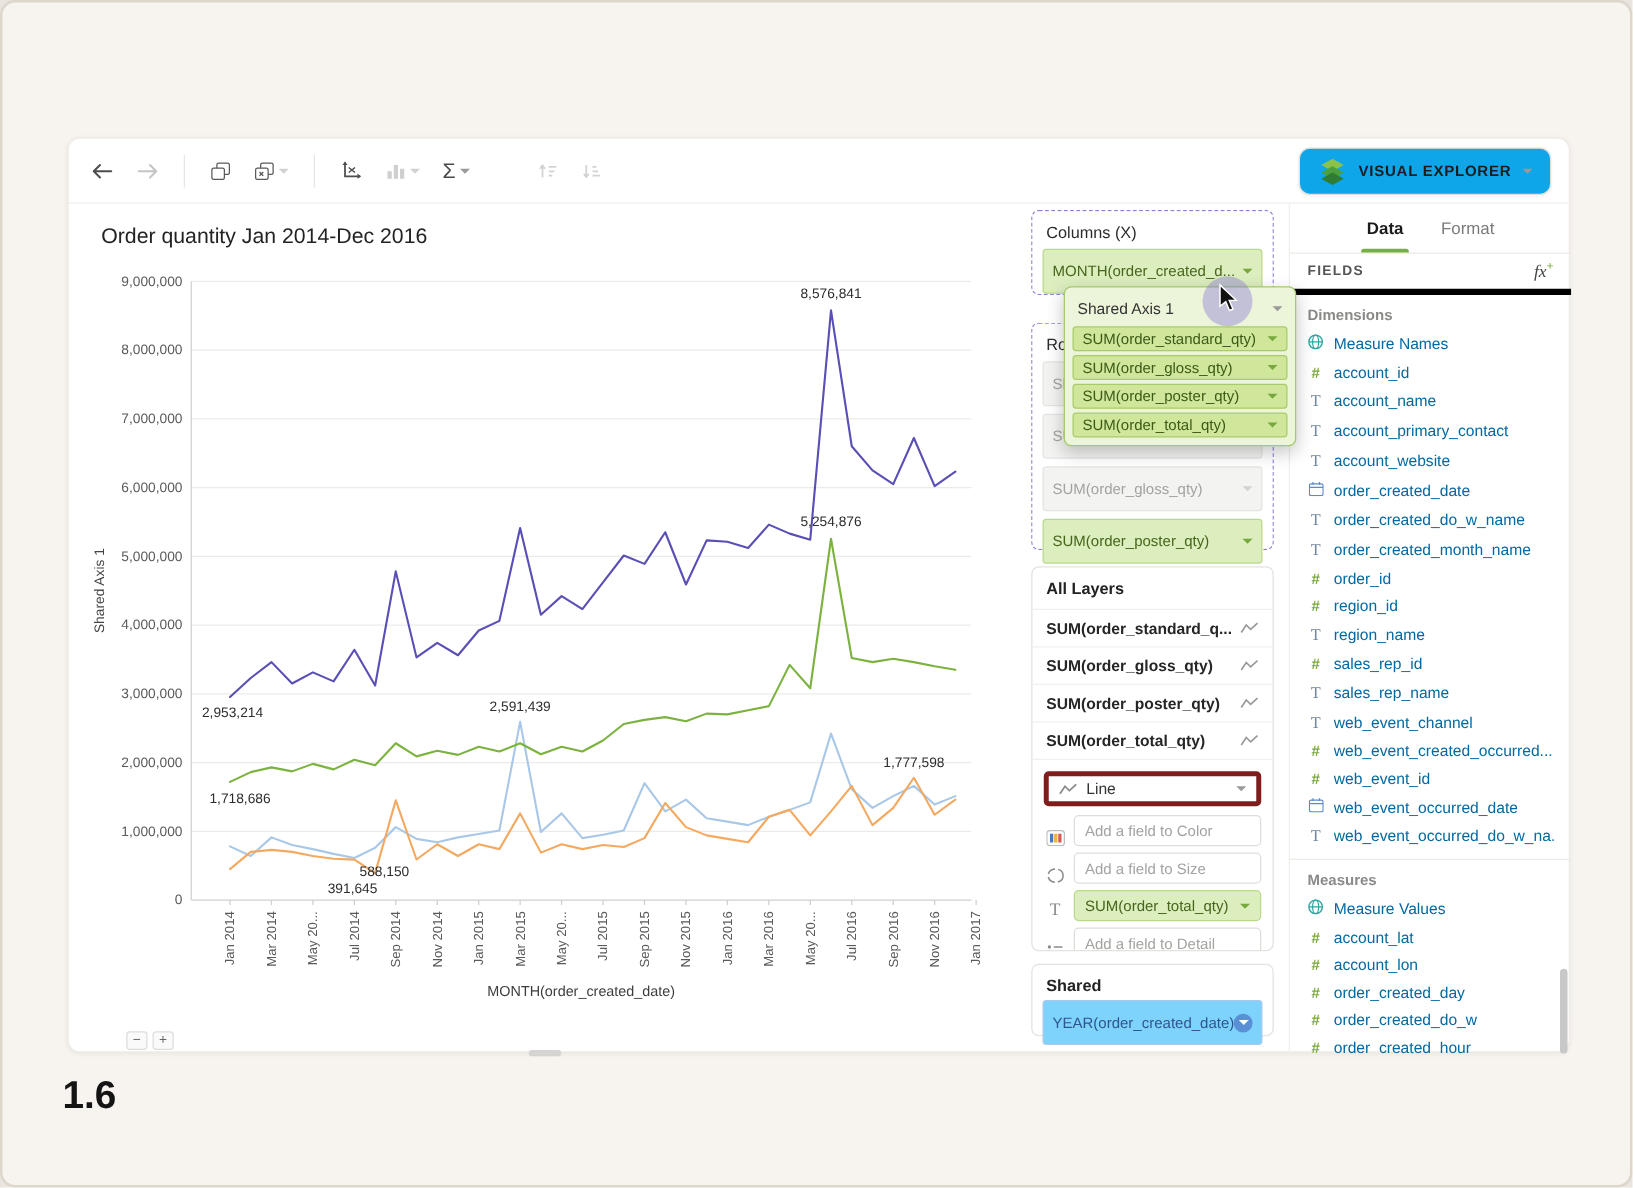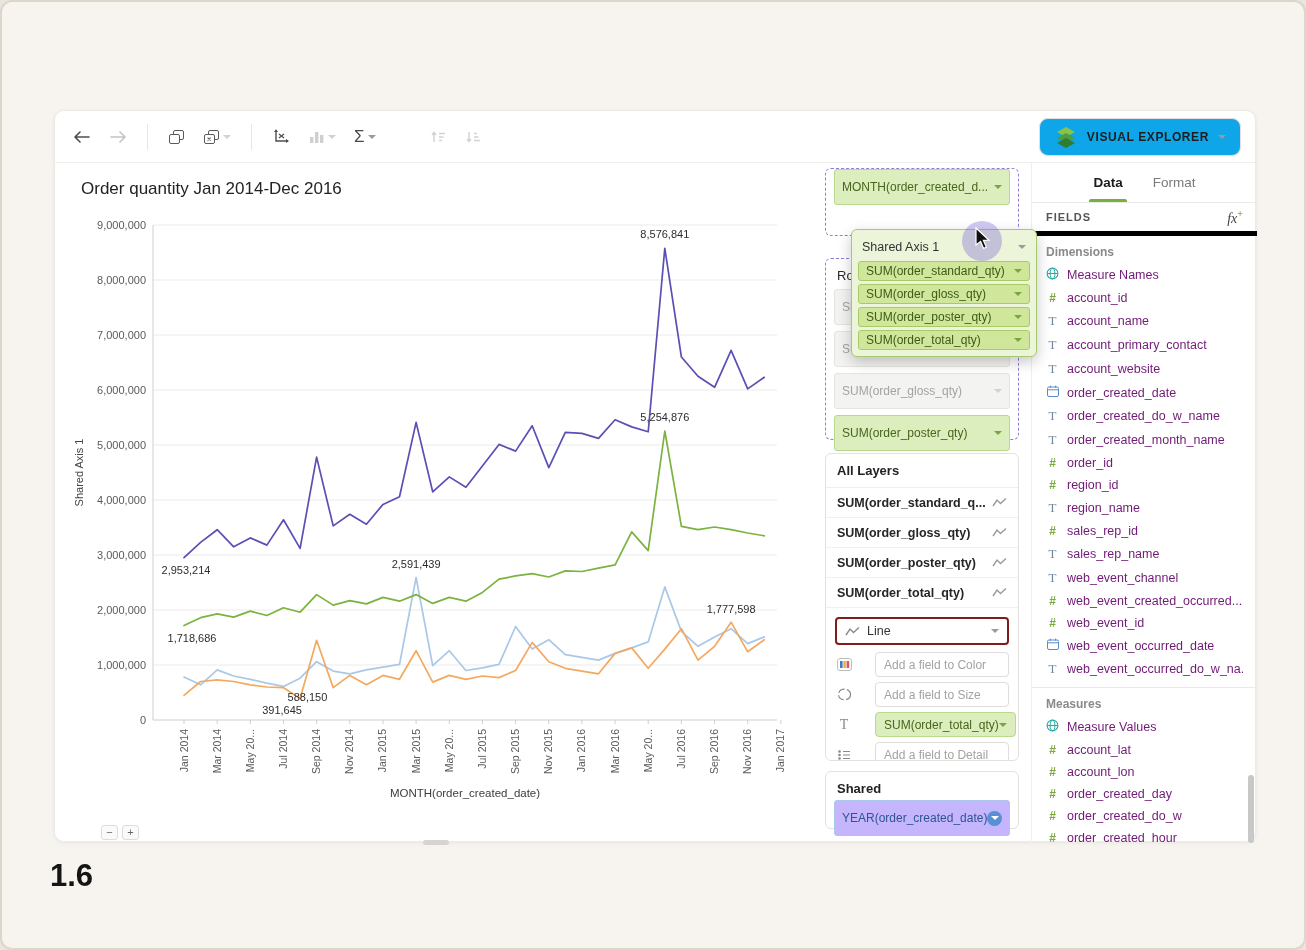"Columns (X)" div.box-label { html: none -> <div>Columns (X)</div> }
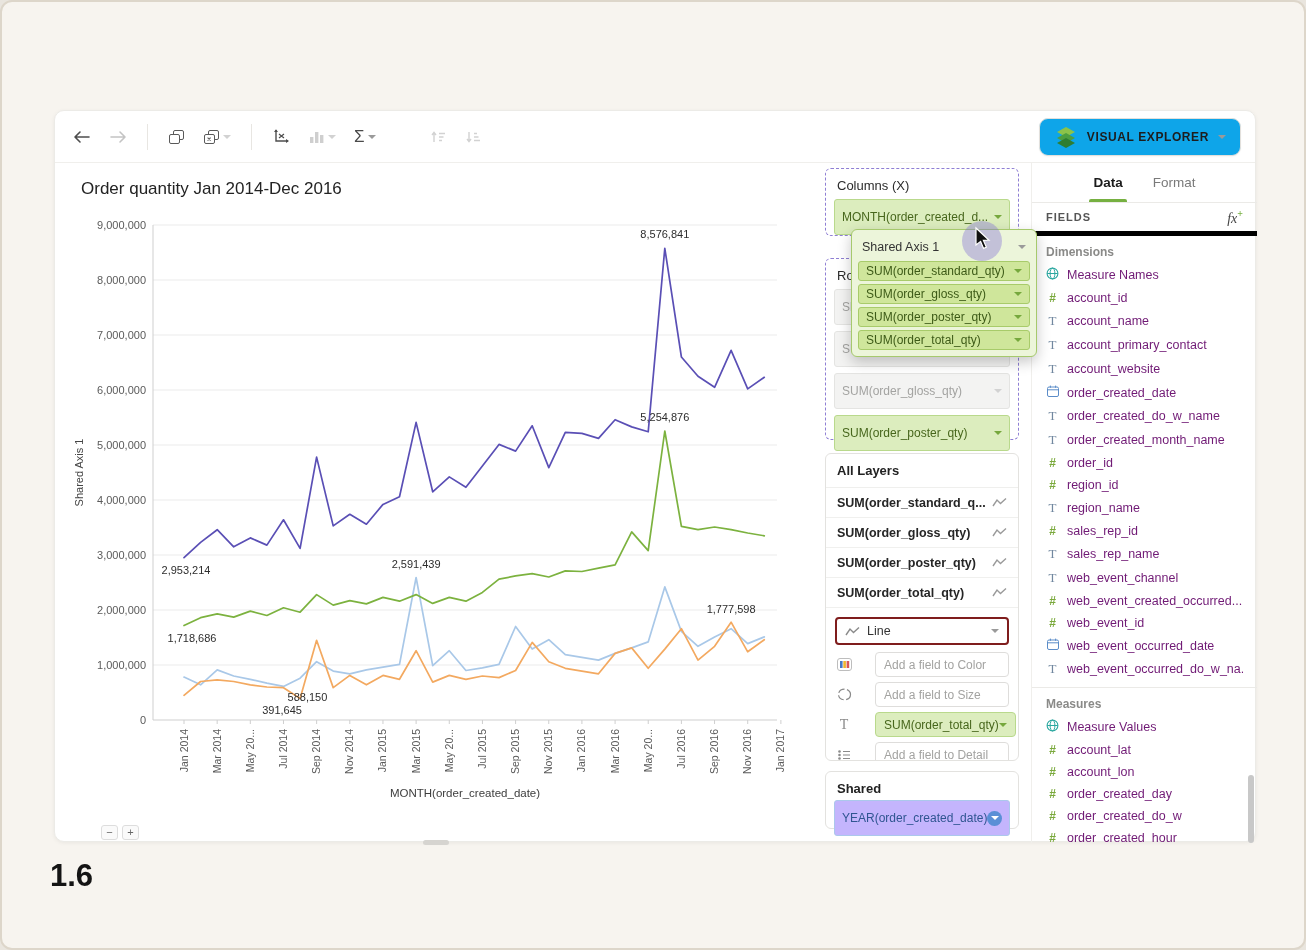"Measure Names" .field-item .name { color: #701a75 -> #0369a1 }
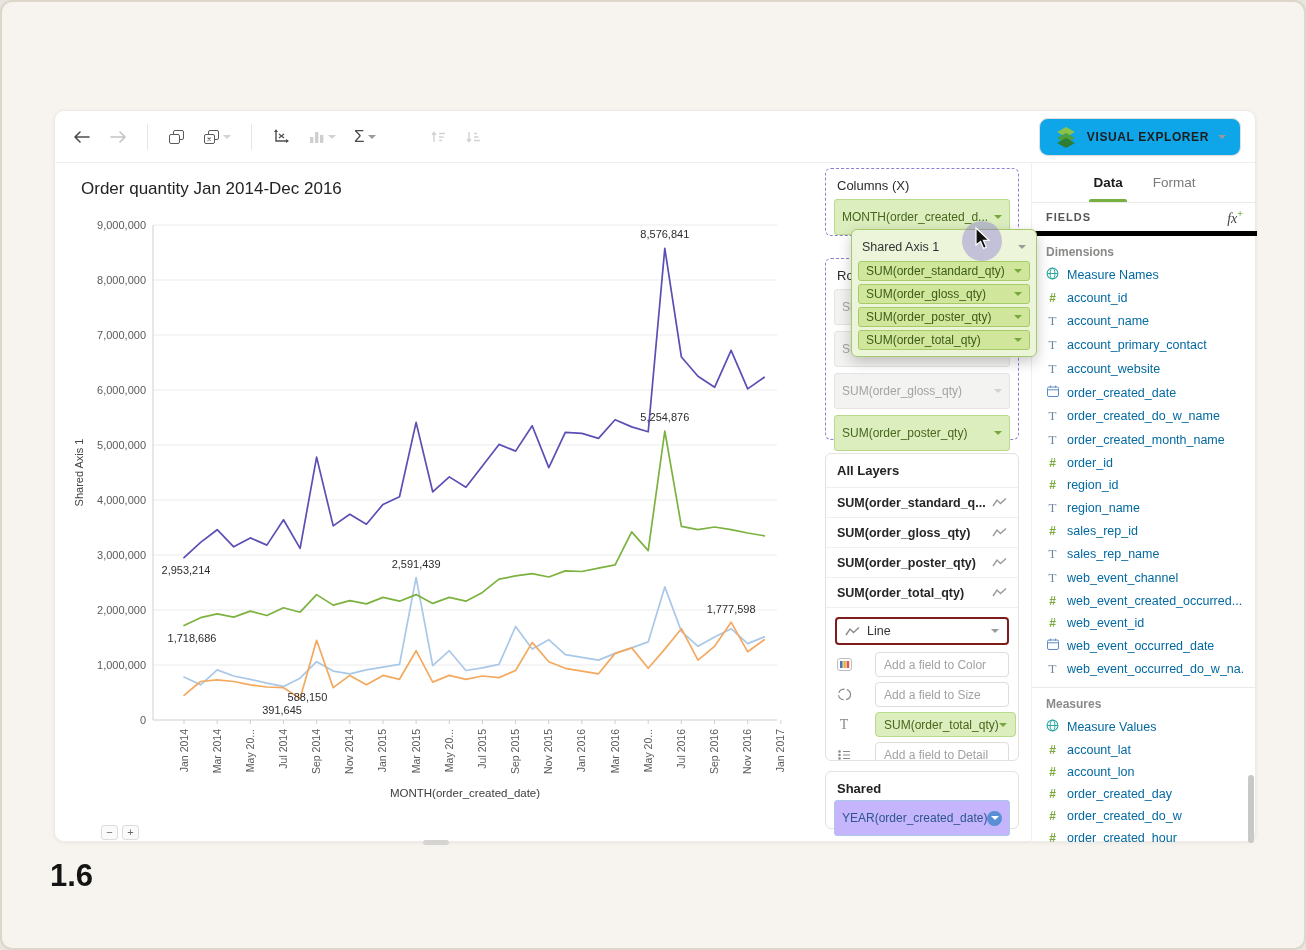"Line" .mark-select { border: 2px solid #7f1d1d -> 4px solid #7f1d1d }
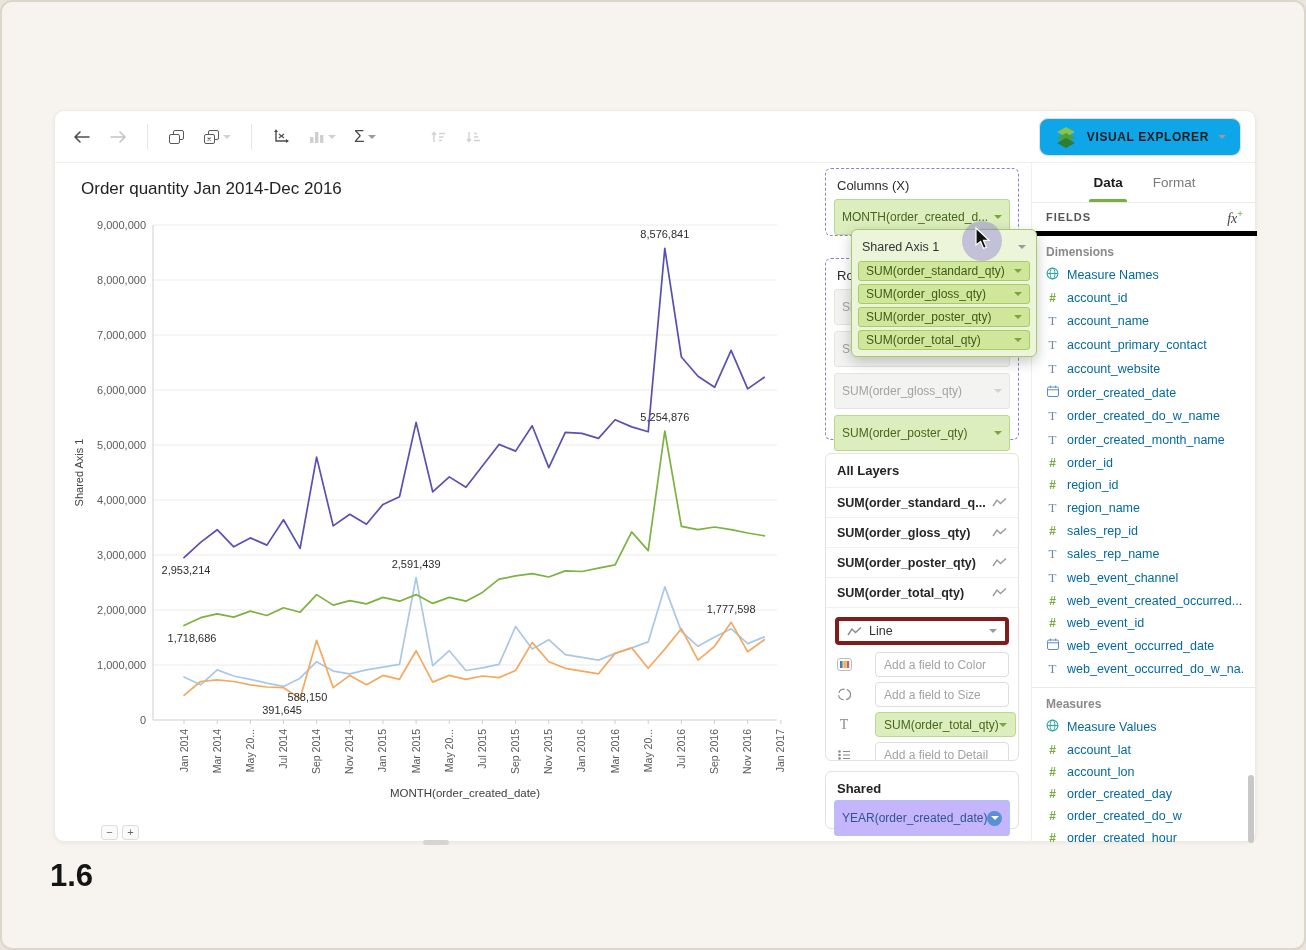"Add a field to Color" .enc-row { align-items: center -> flex-end; gap: 22px -> 6px }
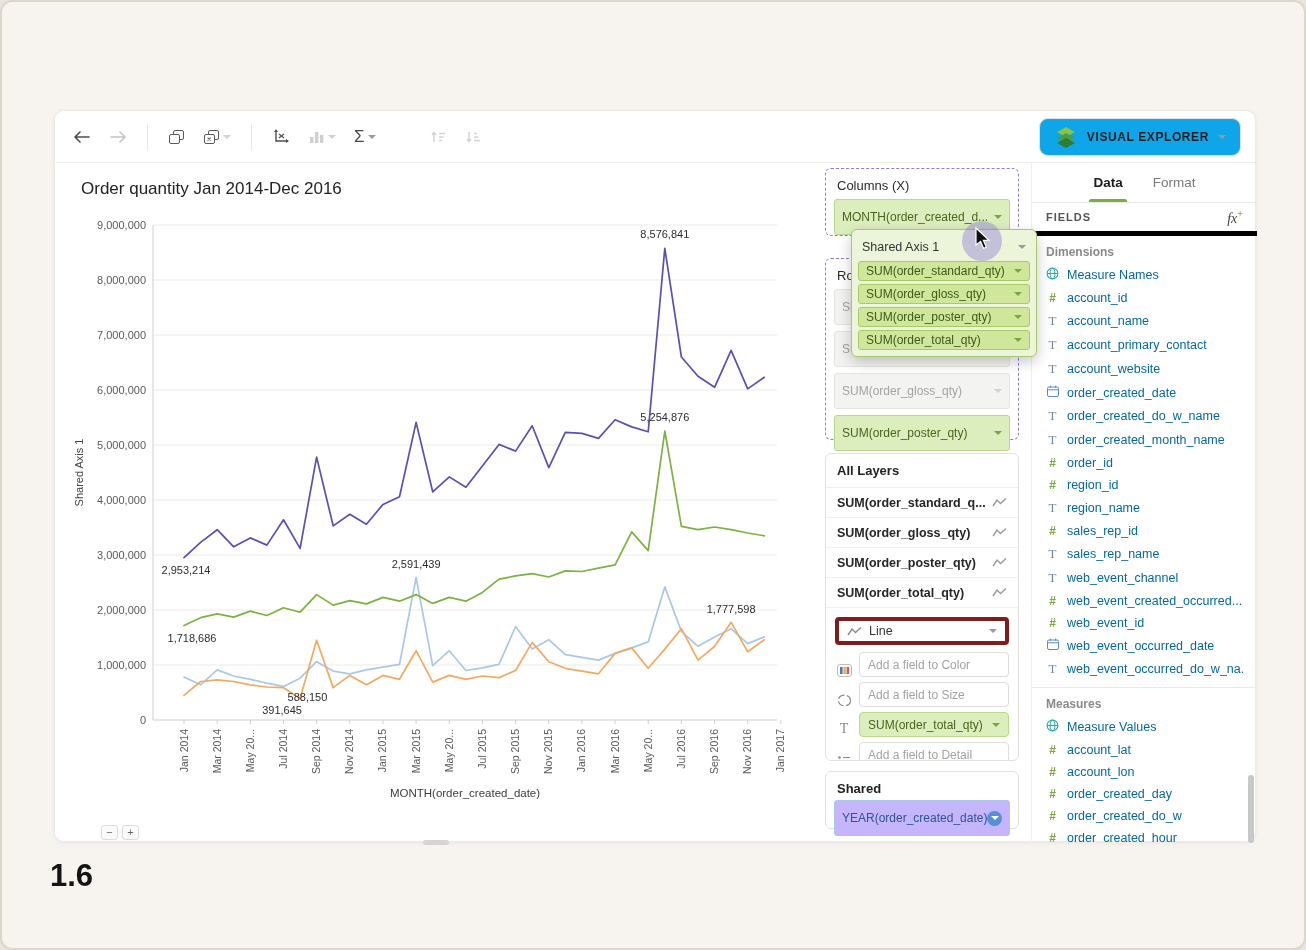"YEAR(order_created_date)" .pill.blue { background: #c4b5fd -> #7dd3fc }
